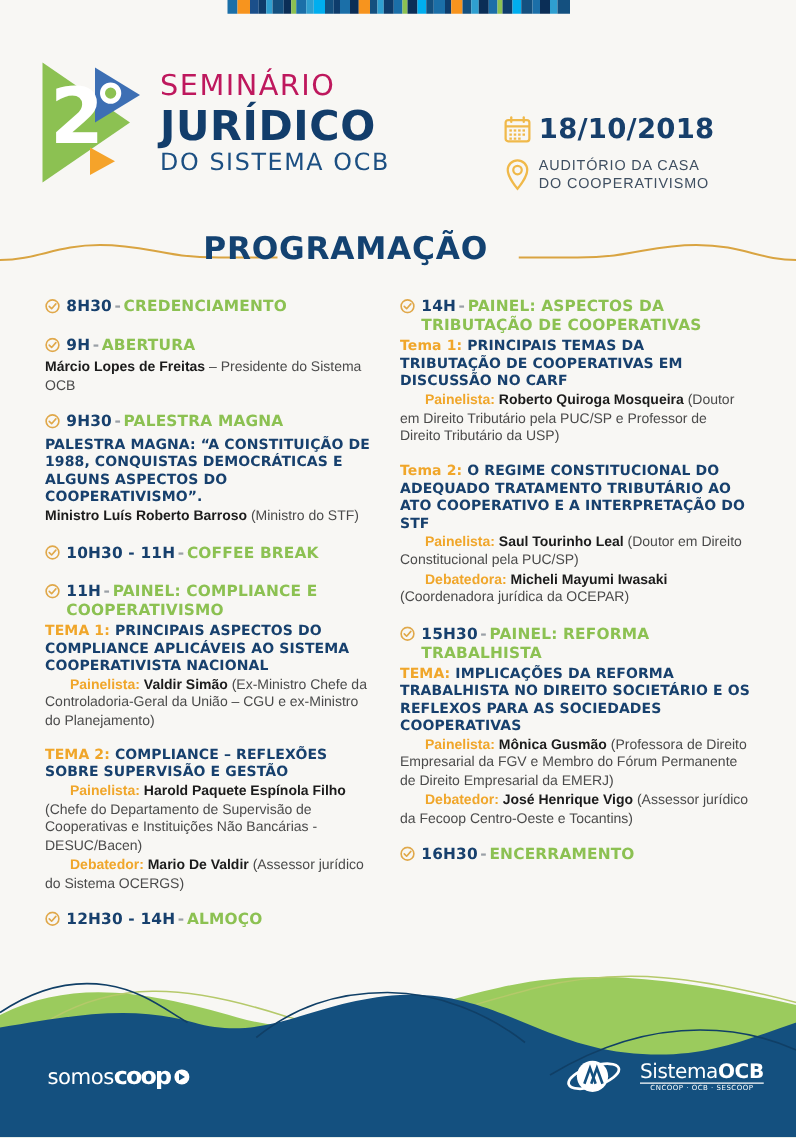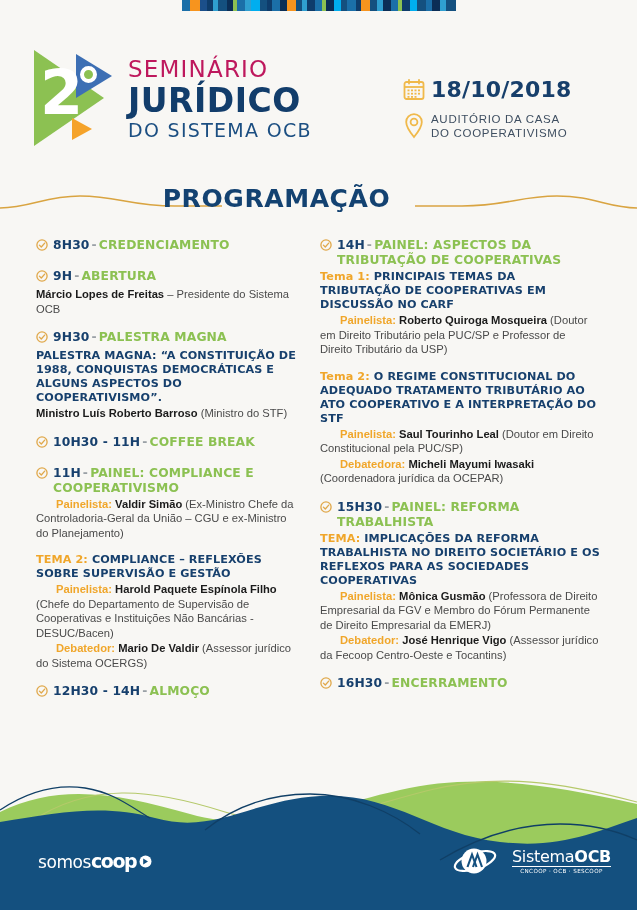"18/10/2018" .meta-block { top: 38px -> 52px }
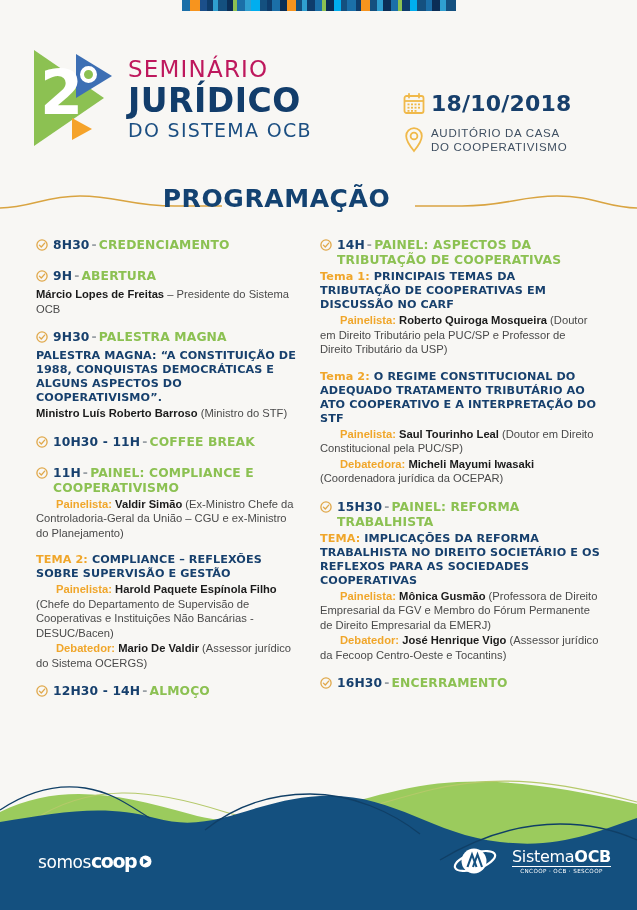"TEMA 1: PRINCIPAIS ASPECTOS DO" div.tema { html: none -> <div><span>TEMA 1:</span><span> PRINCIPAIS ASPECTOS DO COMPLIANCE APLICÁVEIS AO SISTEMA COOPERATIVISTA NACIONAL</span></div> }
